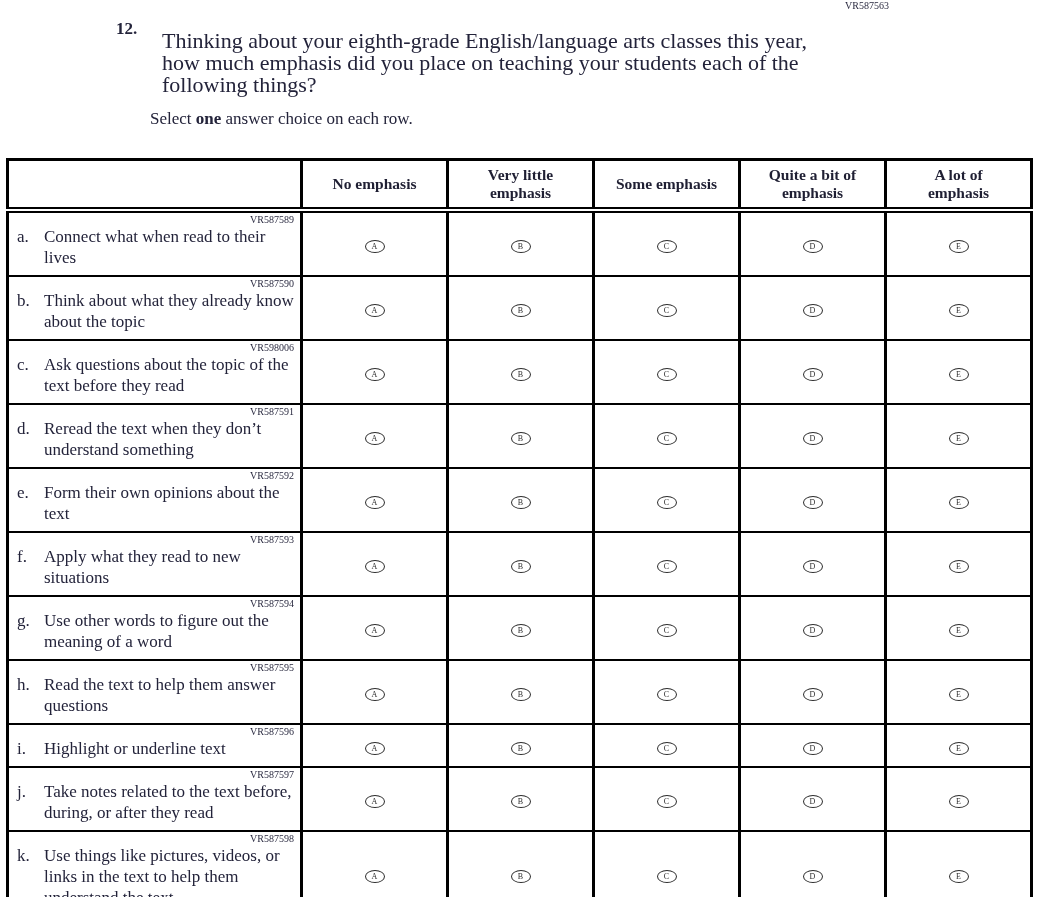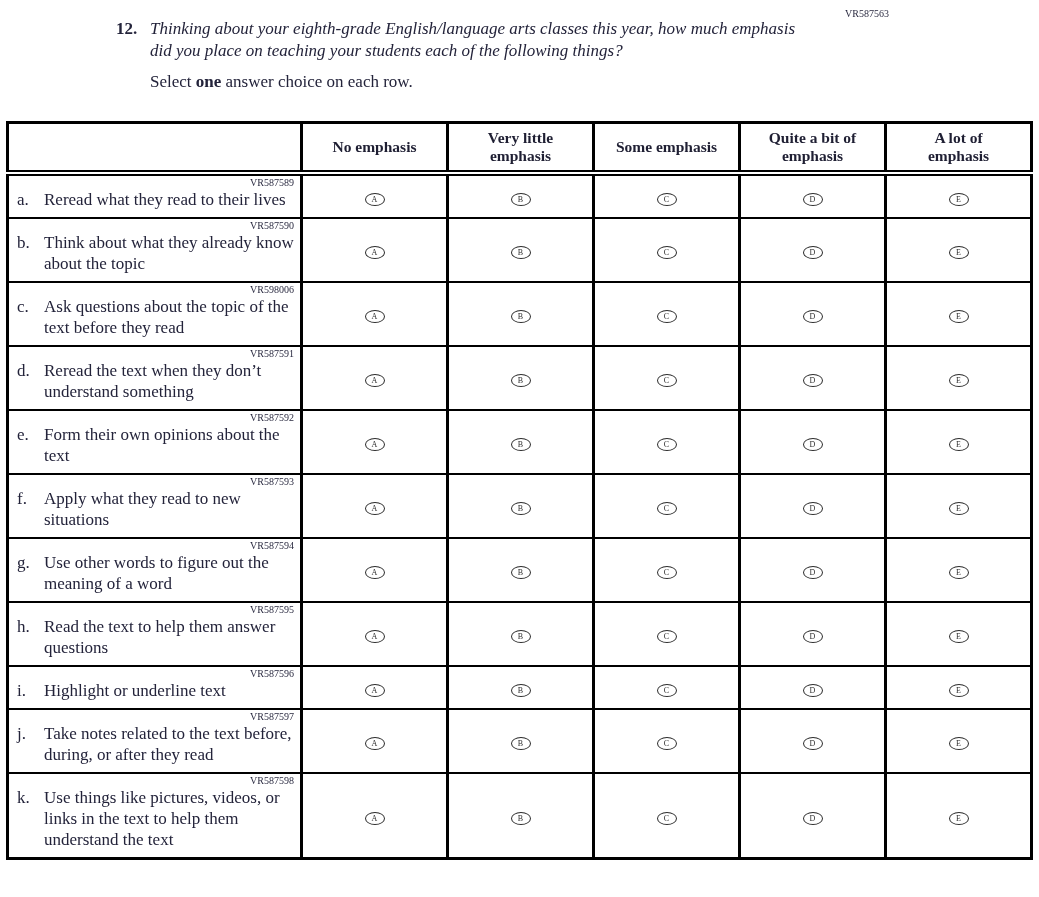"VR587563" .vr-abs { top: 8px -> 0 }
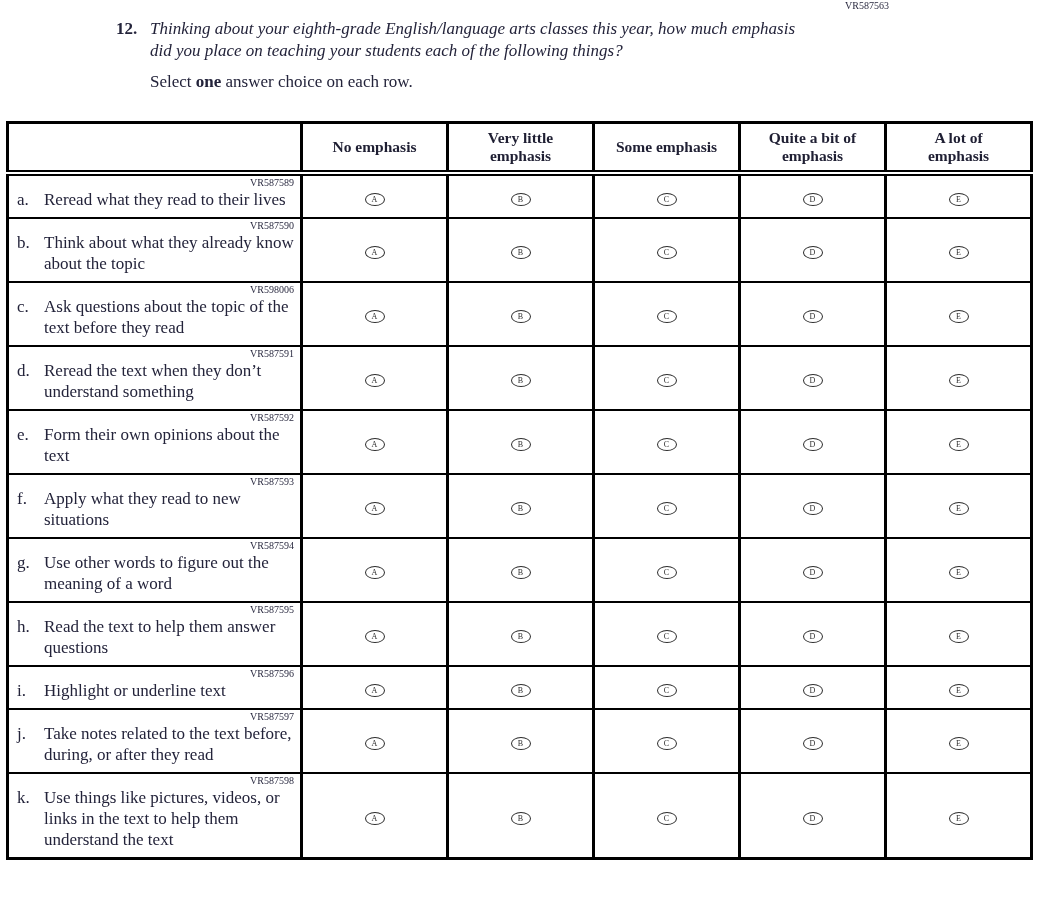"Thinking about your eighth-grade" .qtext { font-size: 17px -> 22px; font-style: italic -> none; margin: 0 -> 12px }
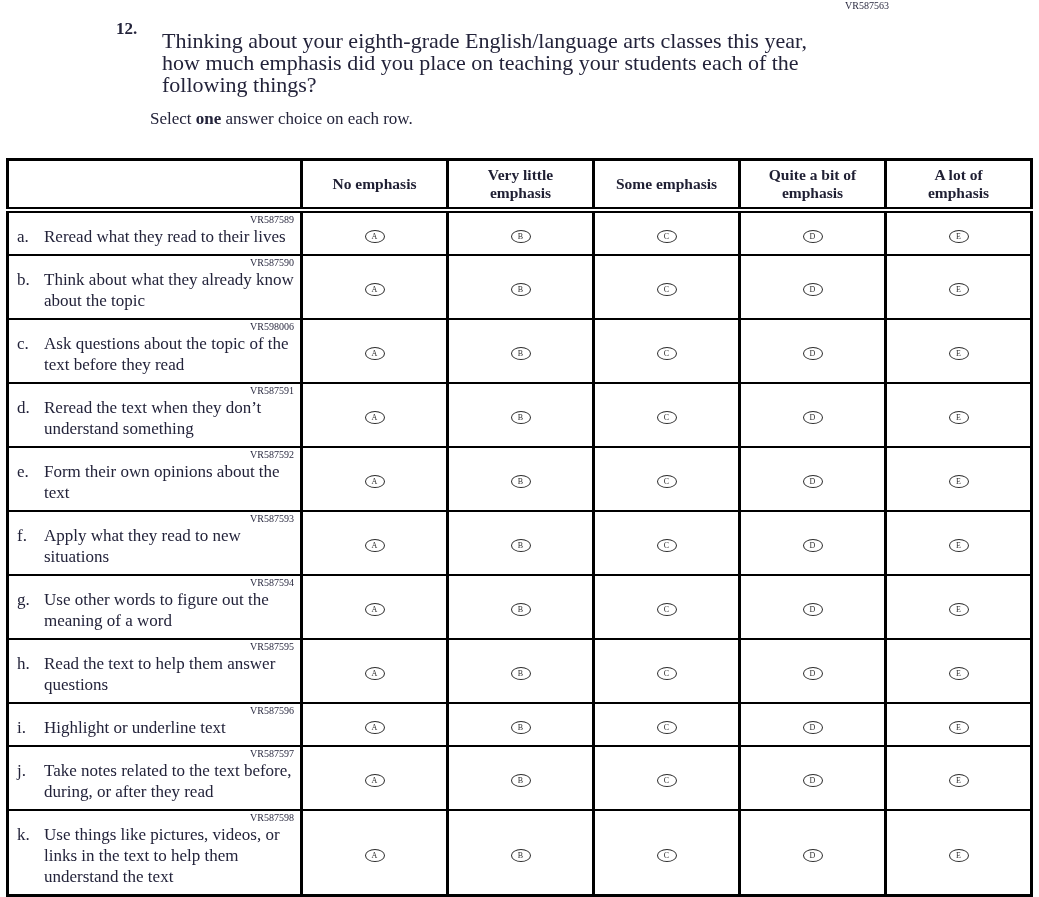"Reread what they read to" span.row-text { text: Reread what they -> Connect what when }
